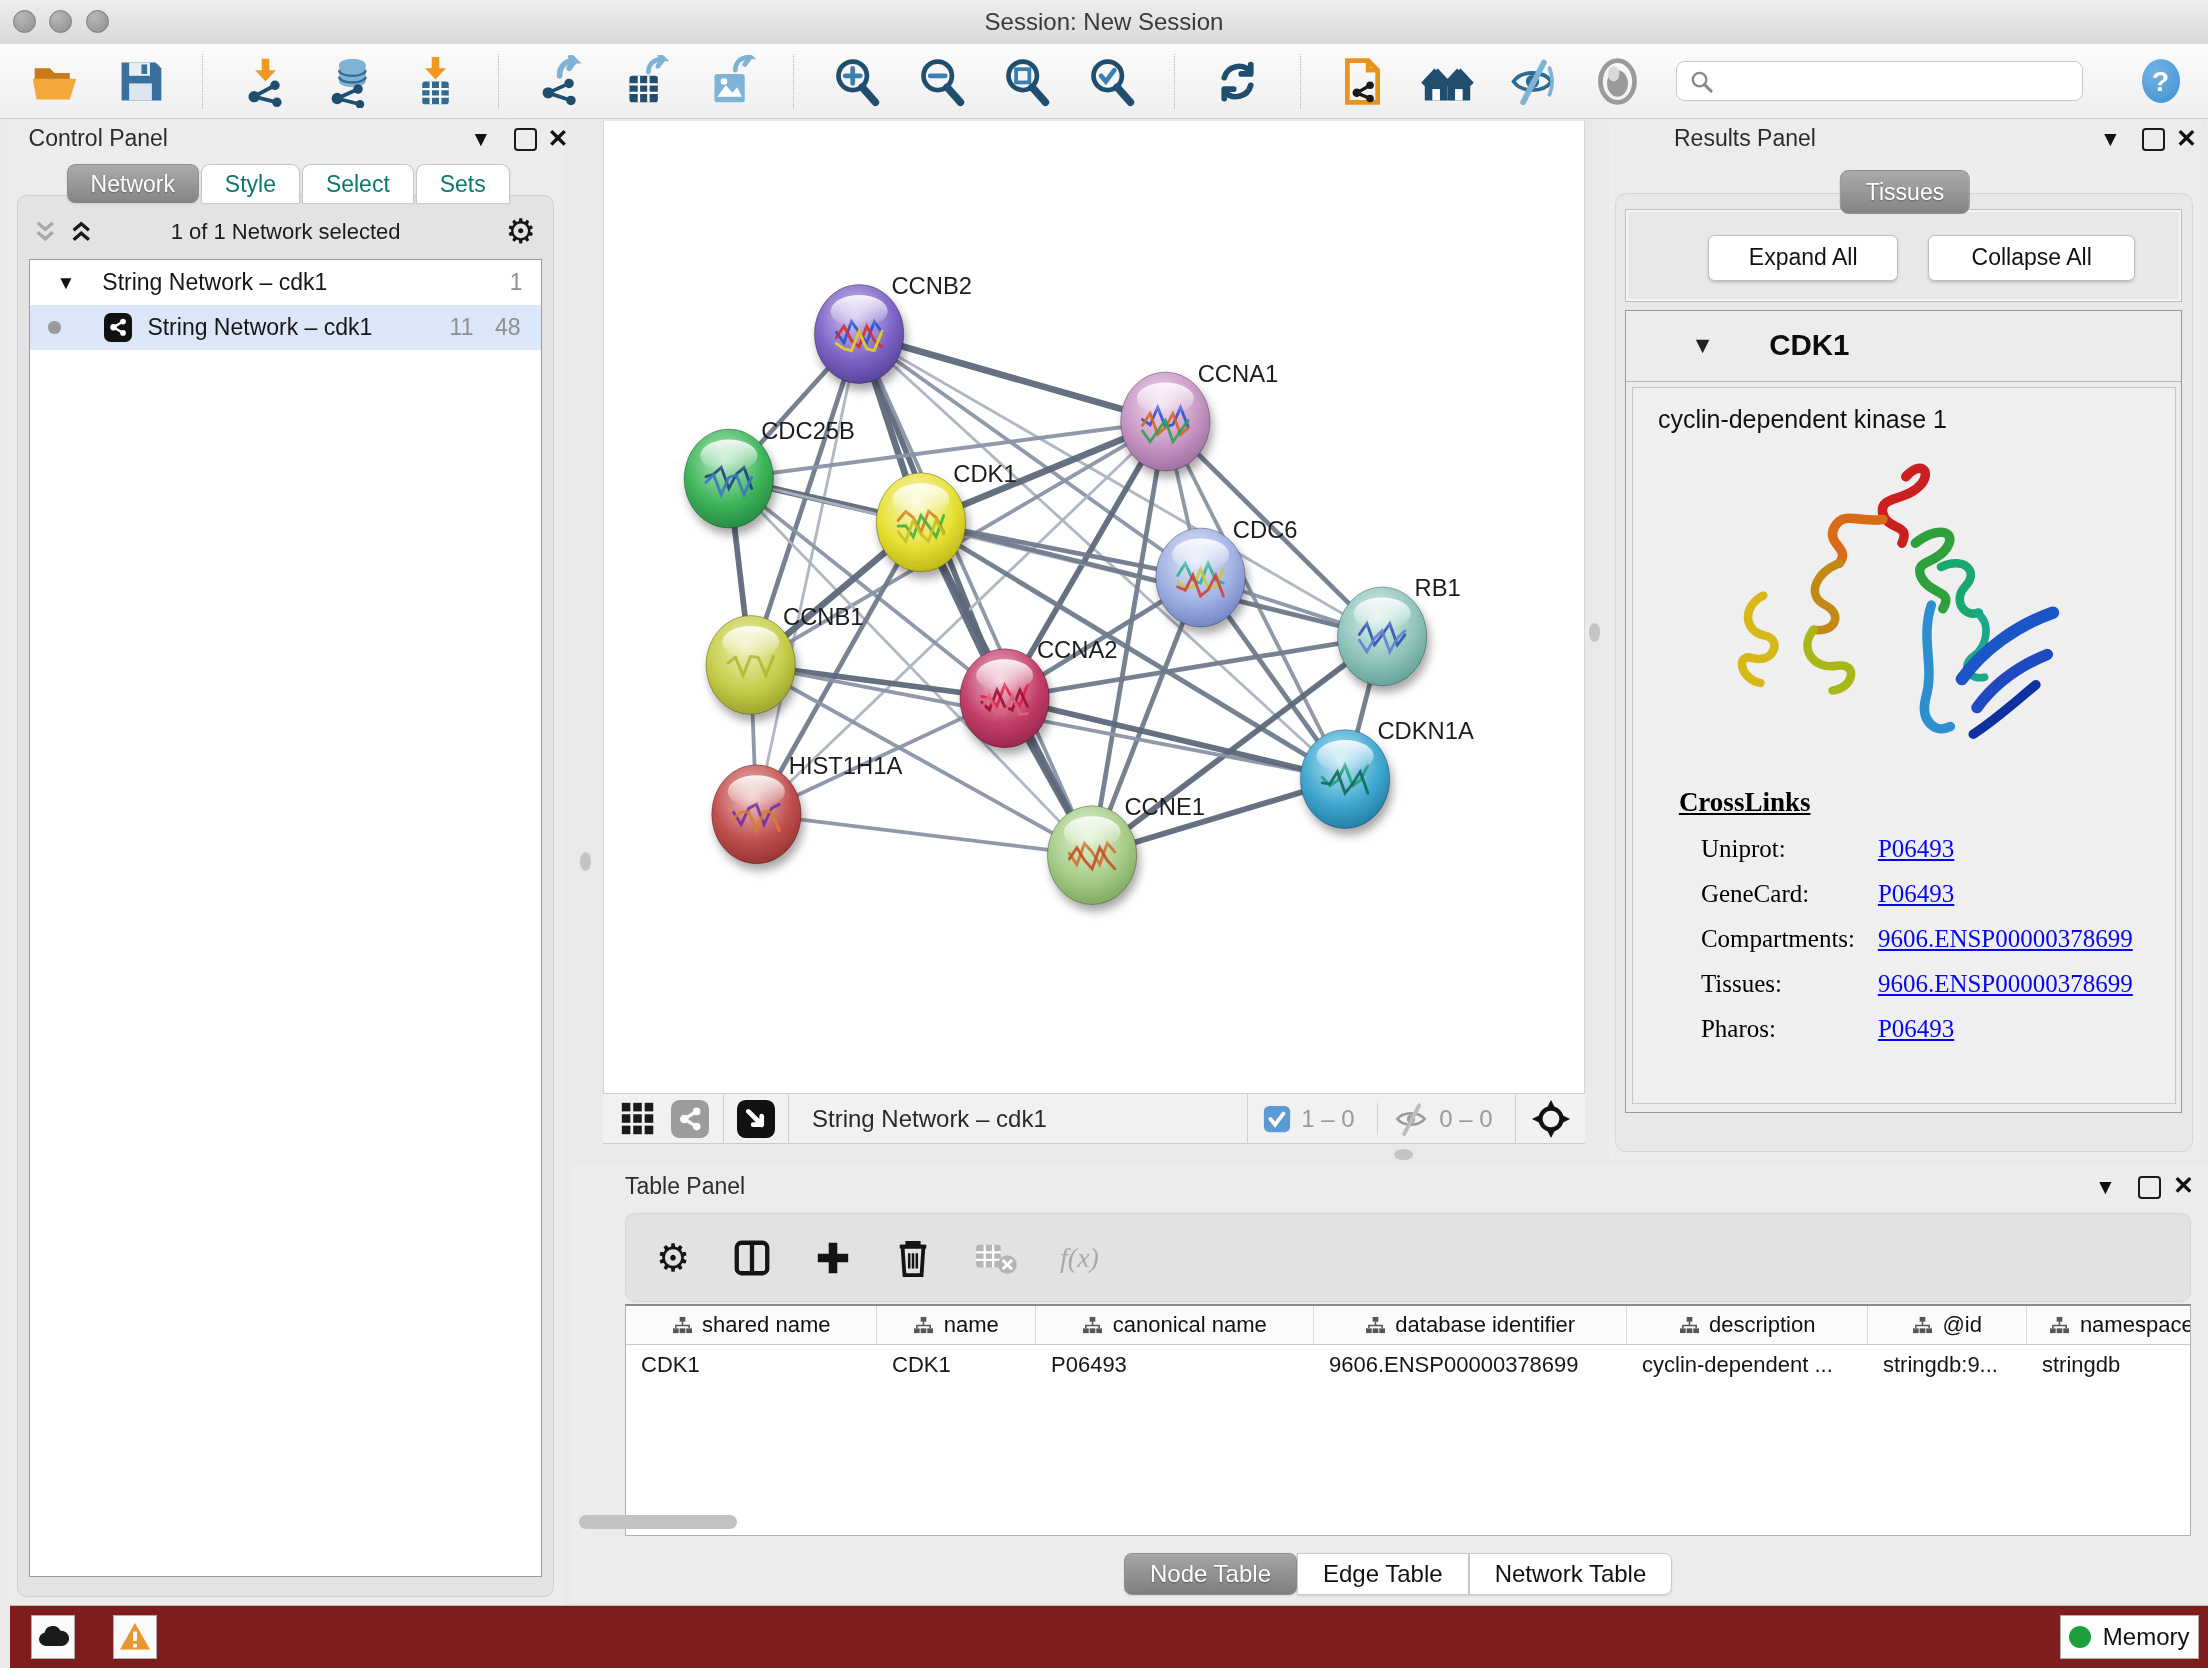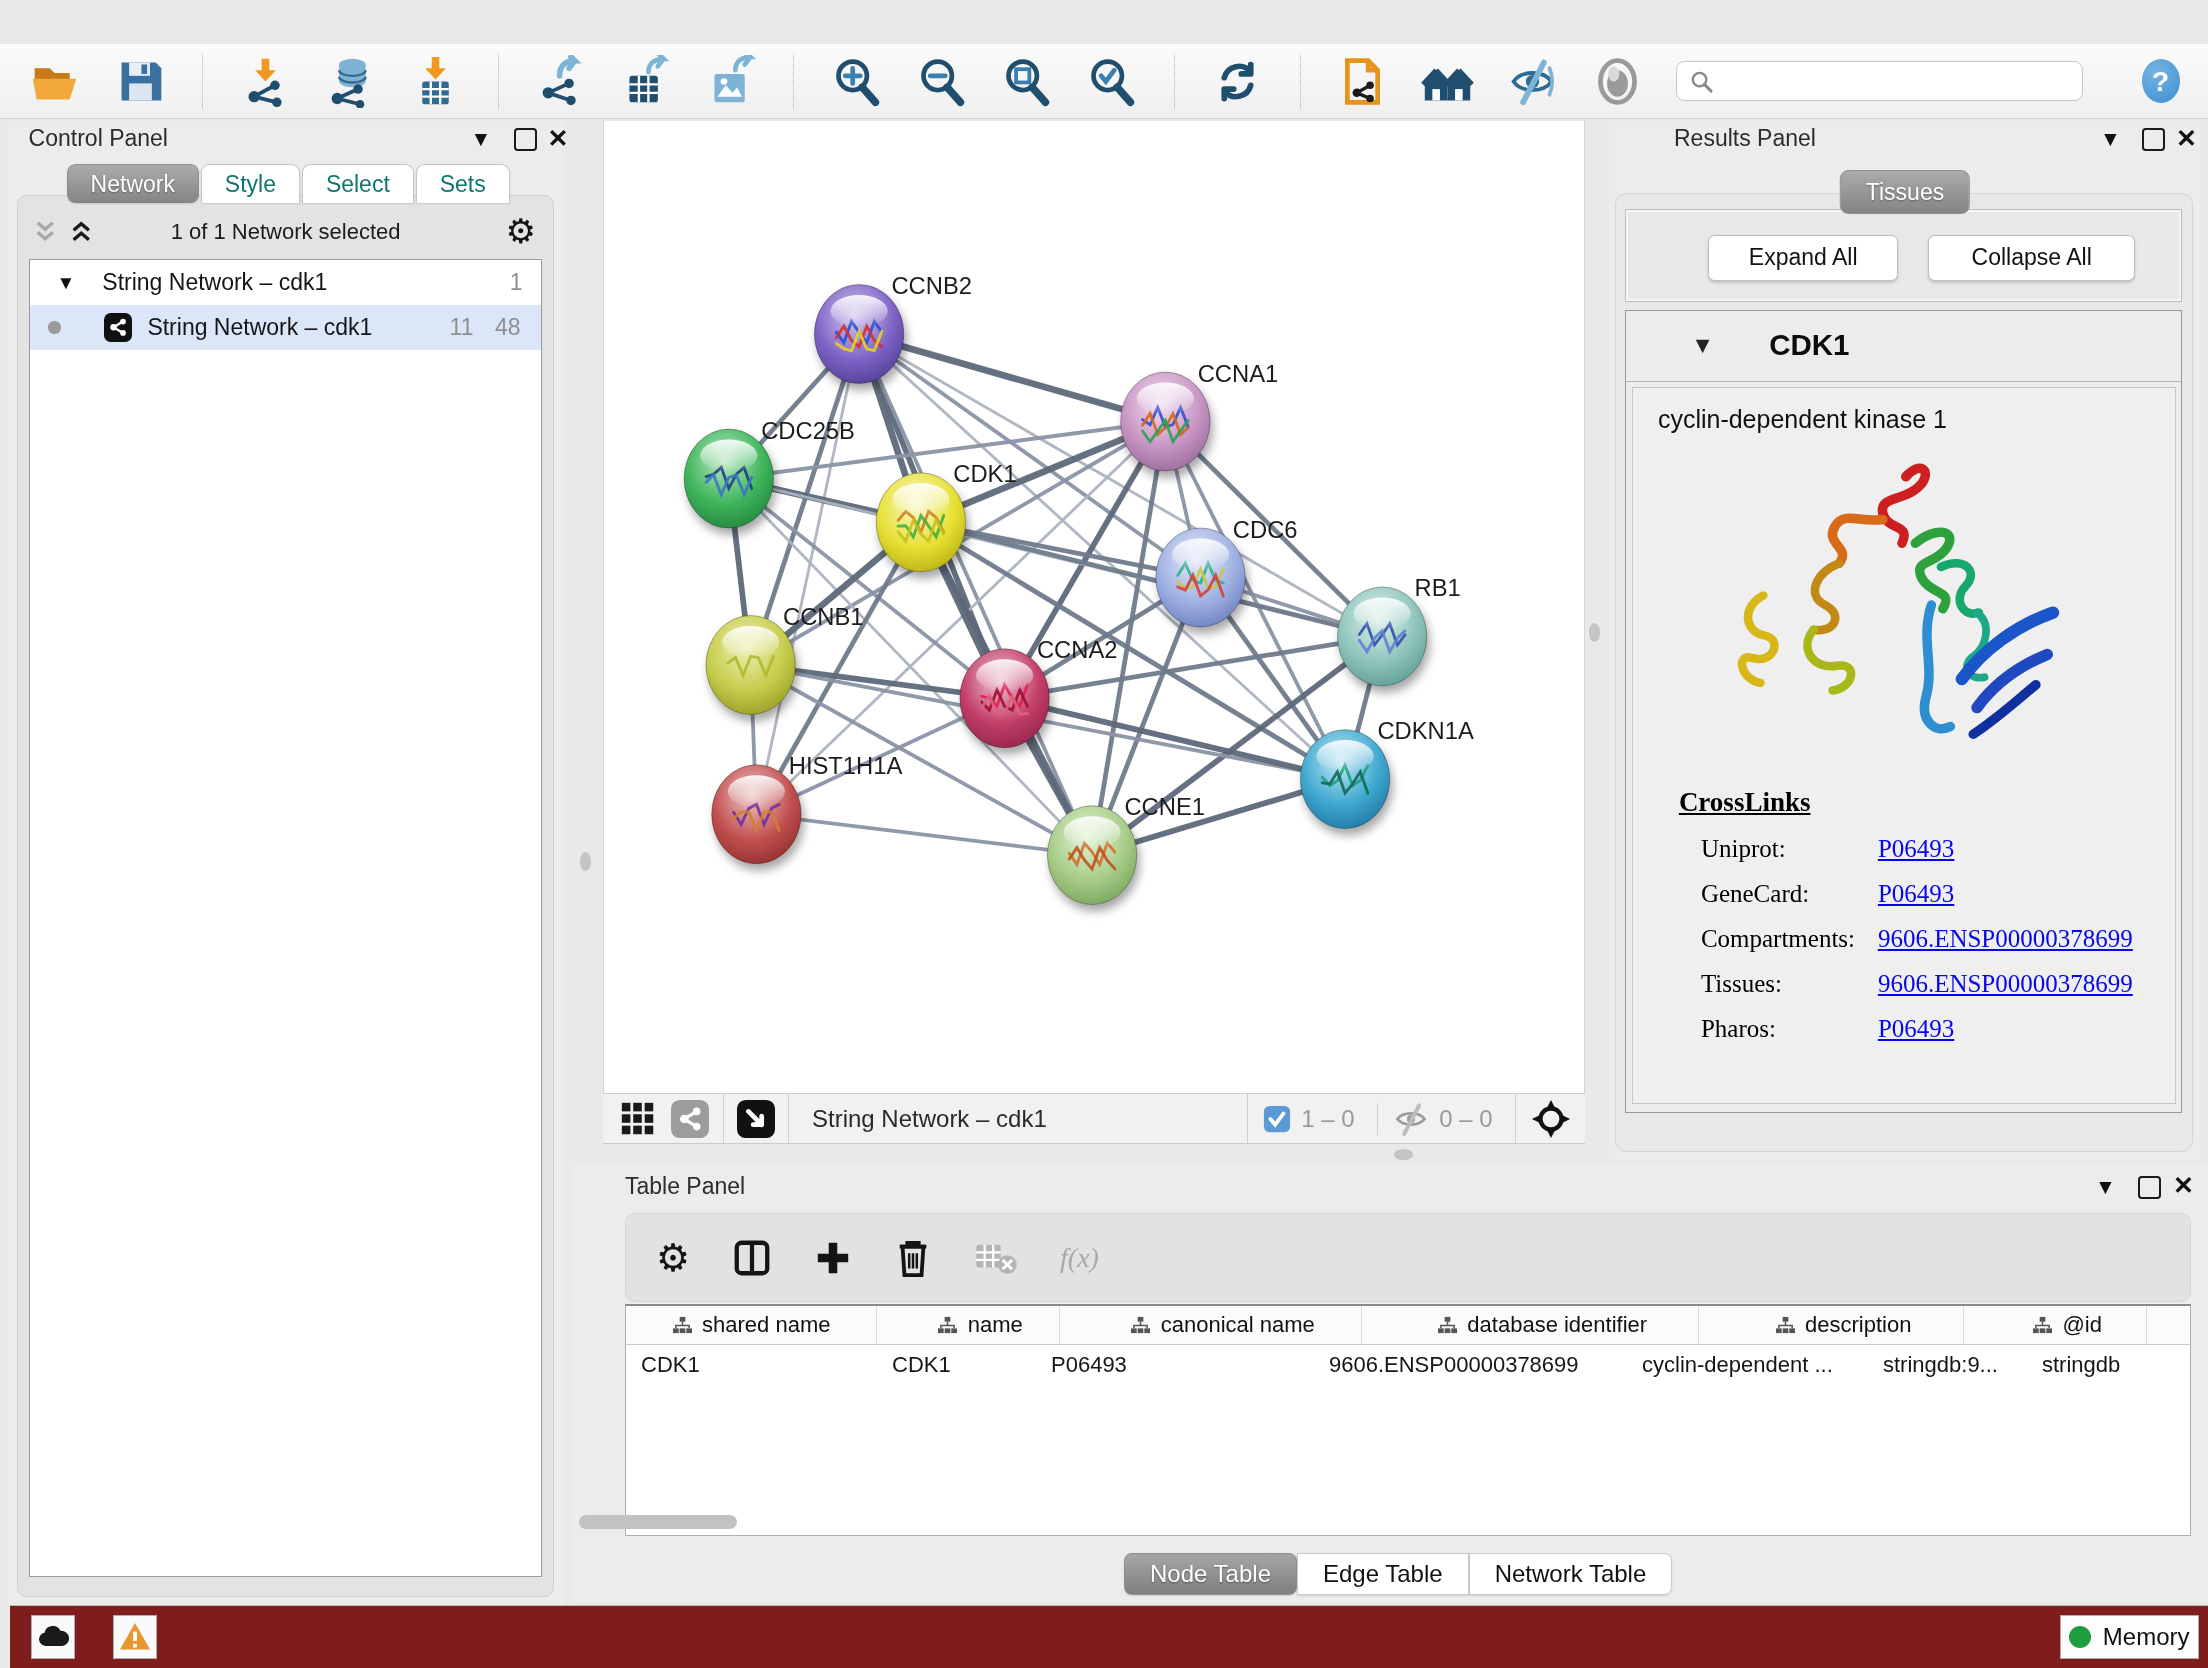"Session: New Session" div.titlebar { html: none -> <div> <div></div> <div></div> <div></div> <div>Session: New Session</div> </div> }
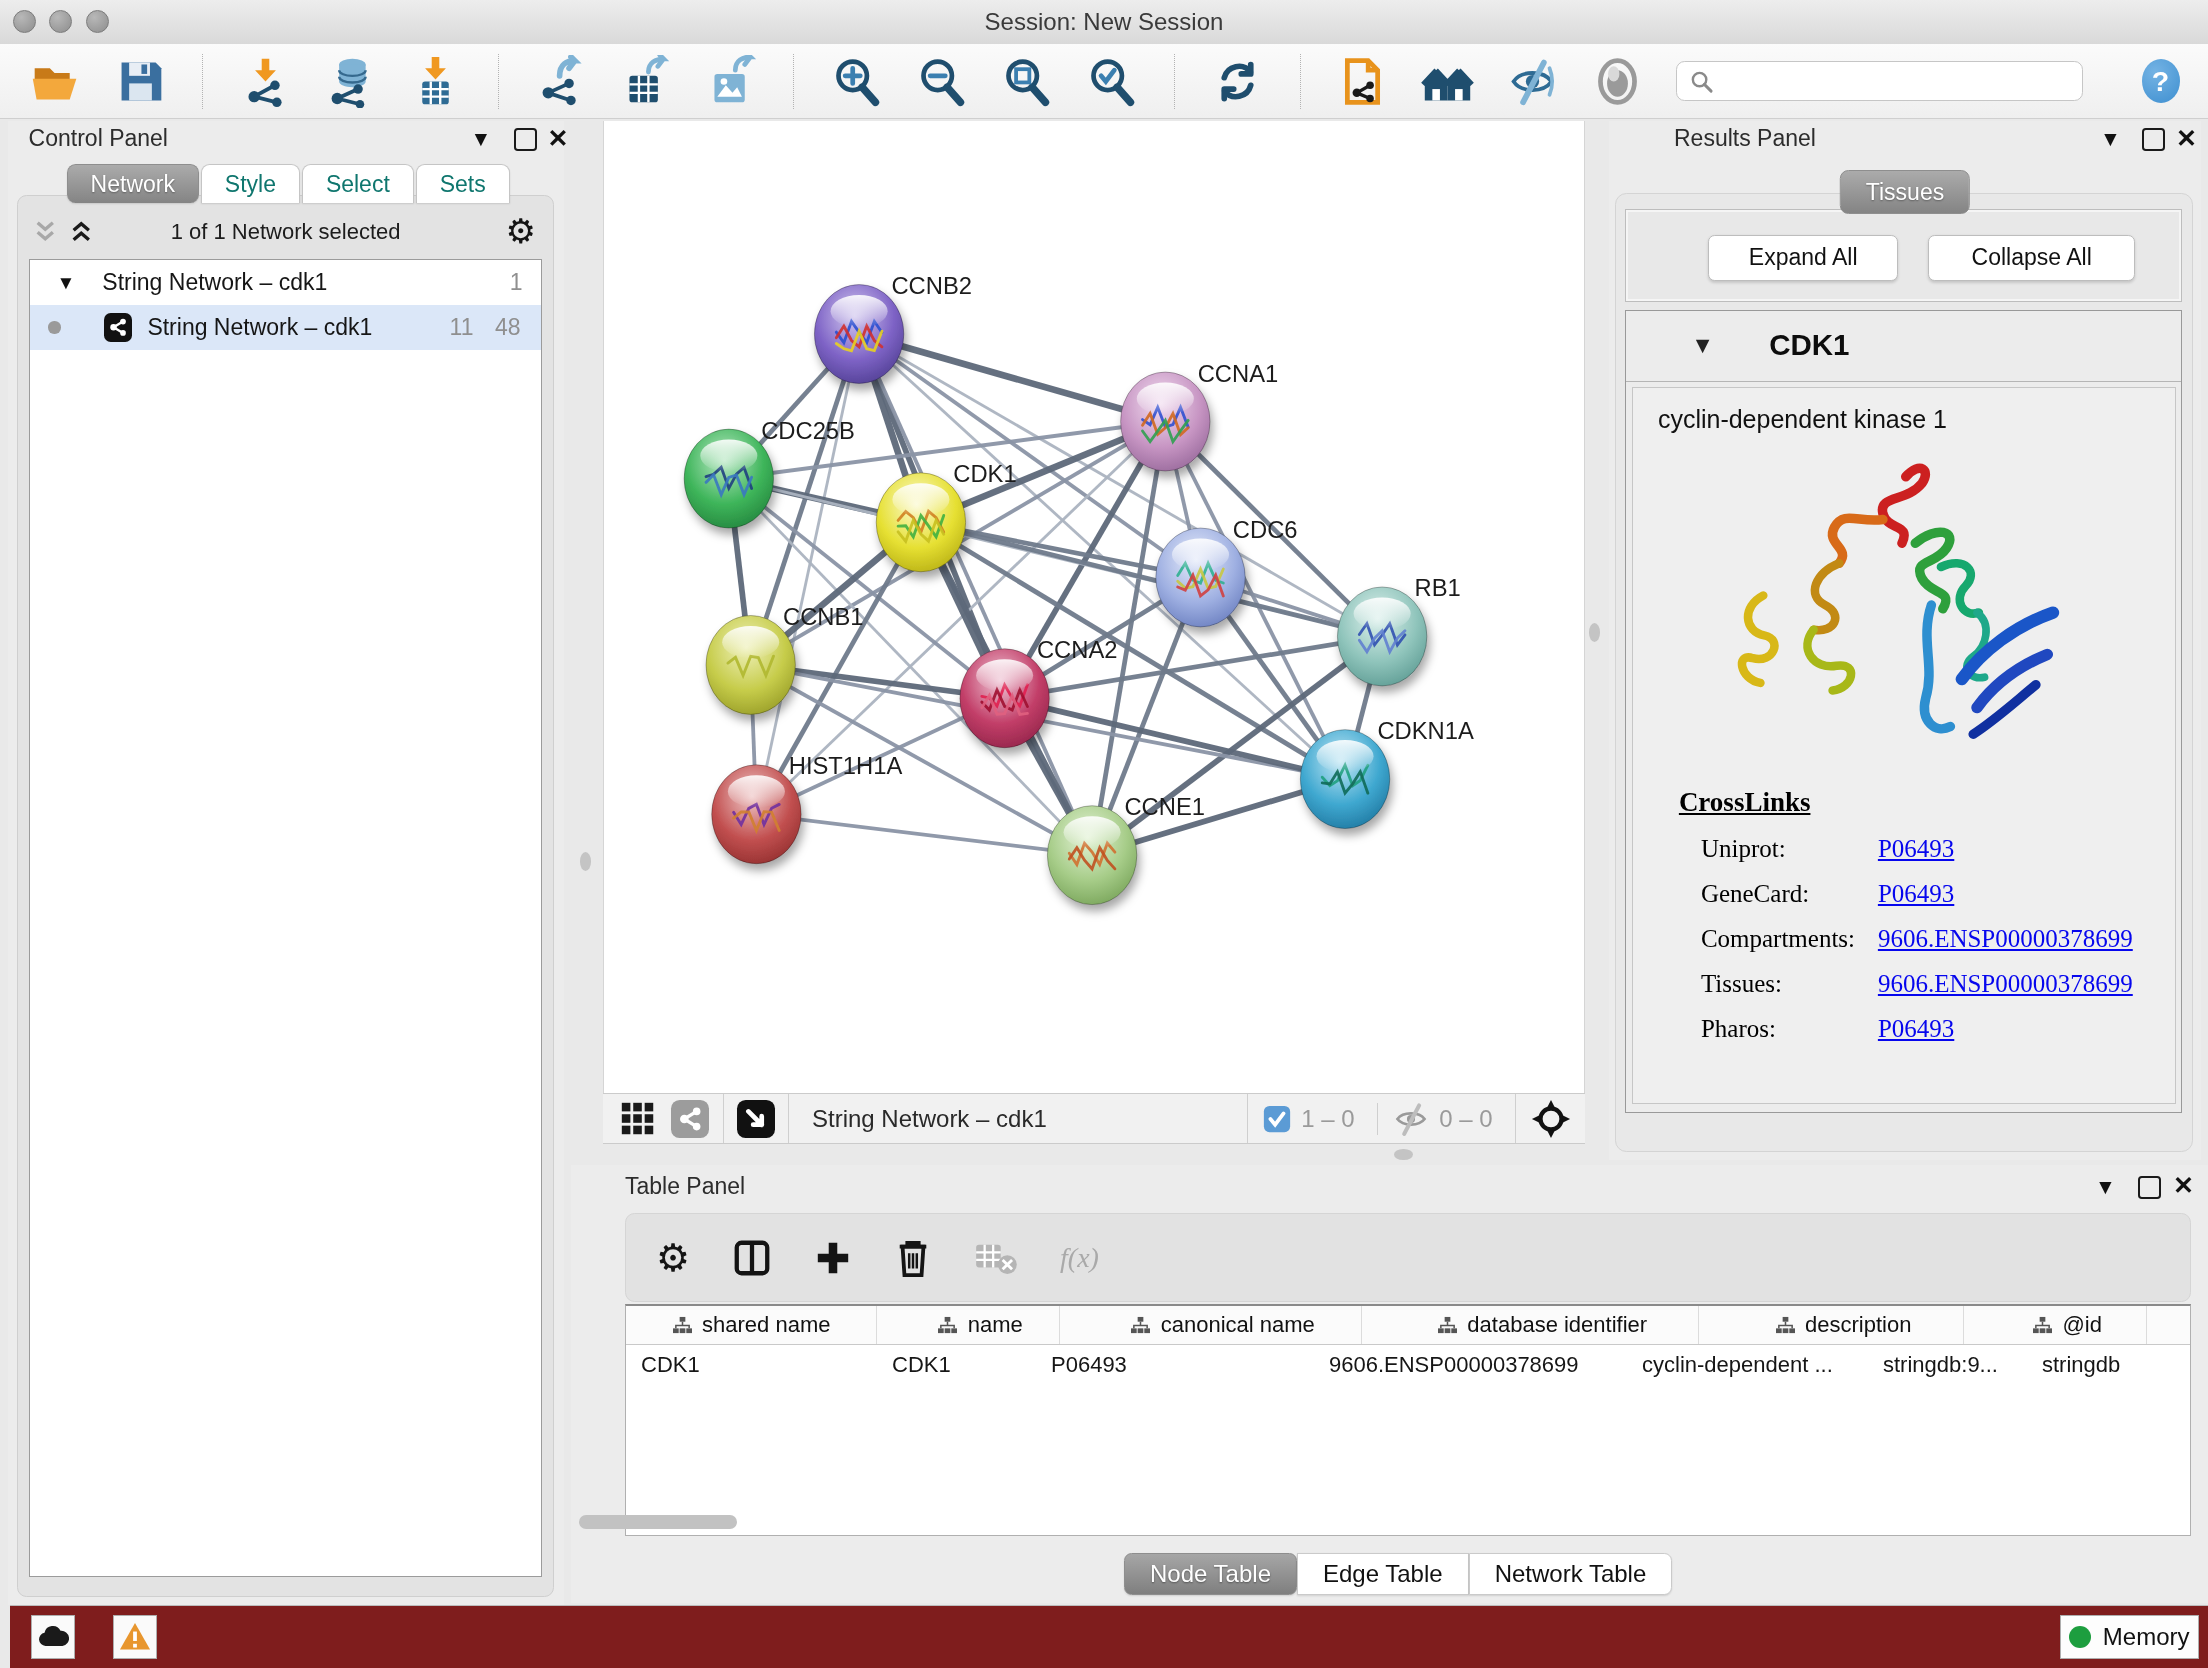"shared name" .tr-head { gap: 24px -> none }
